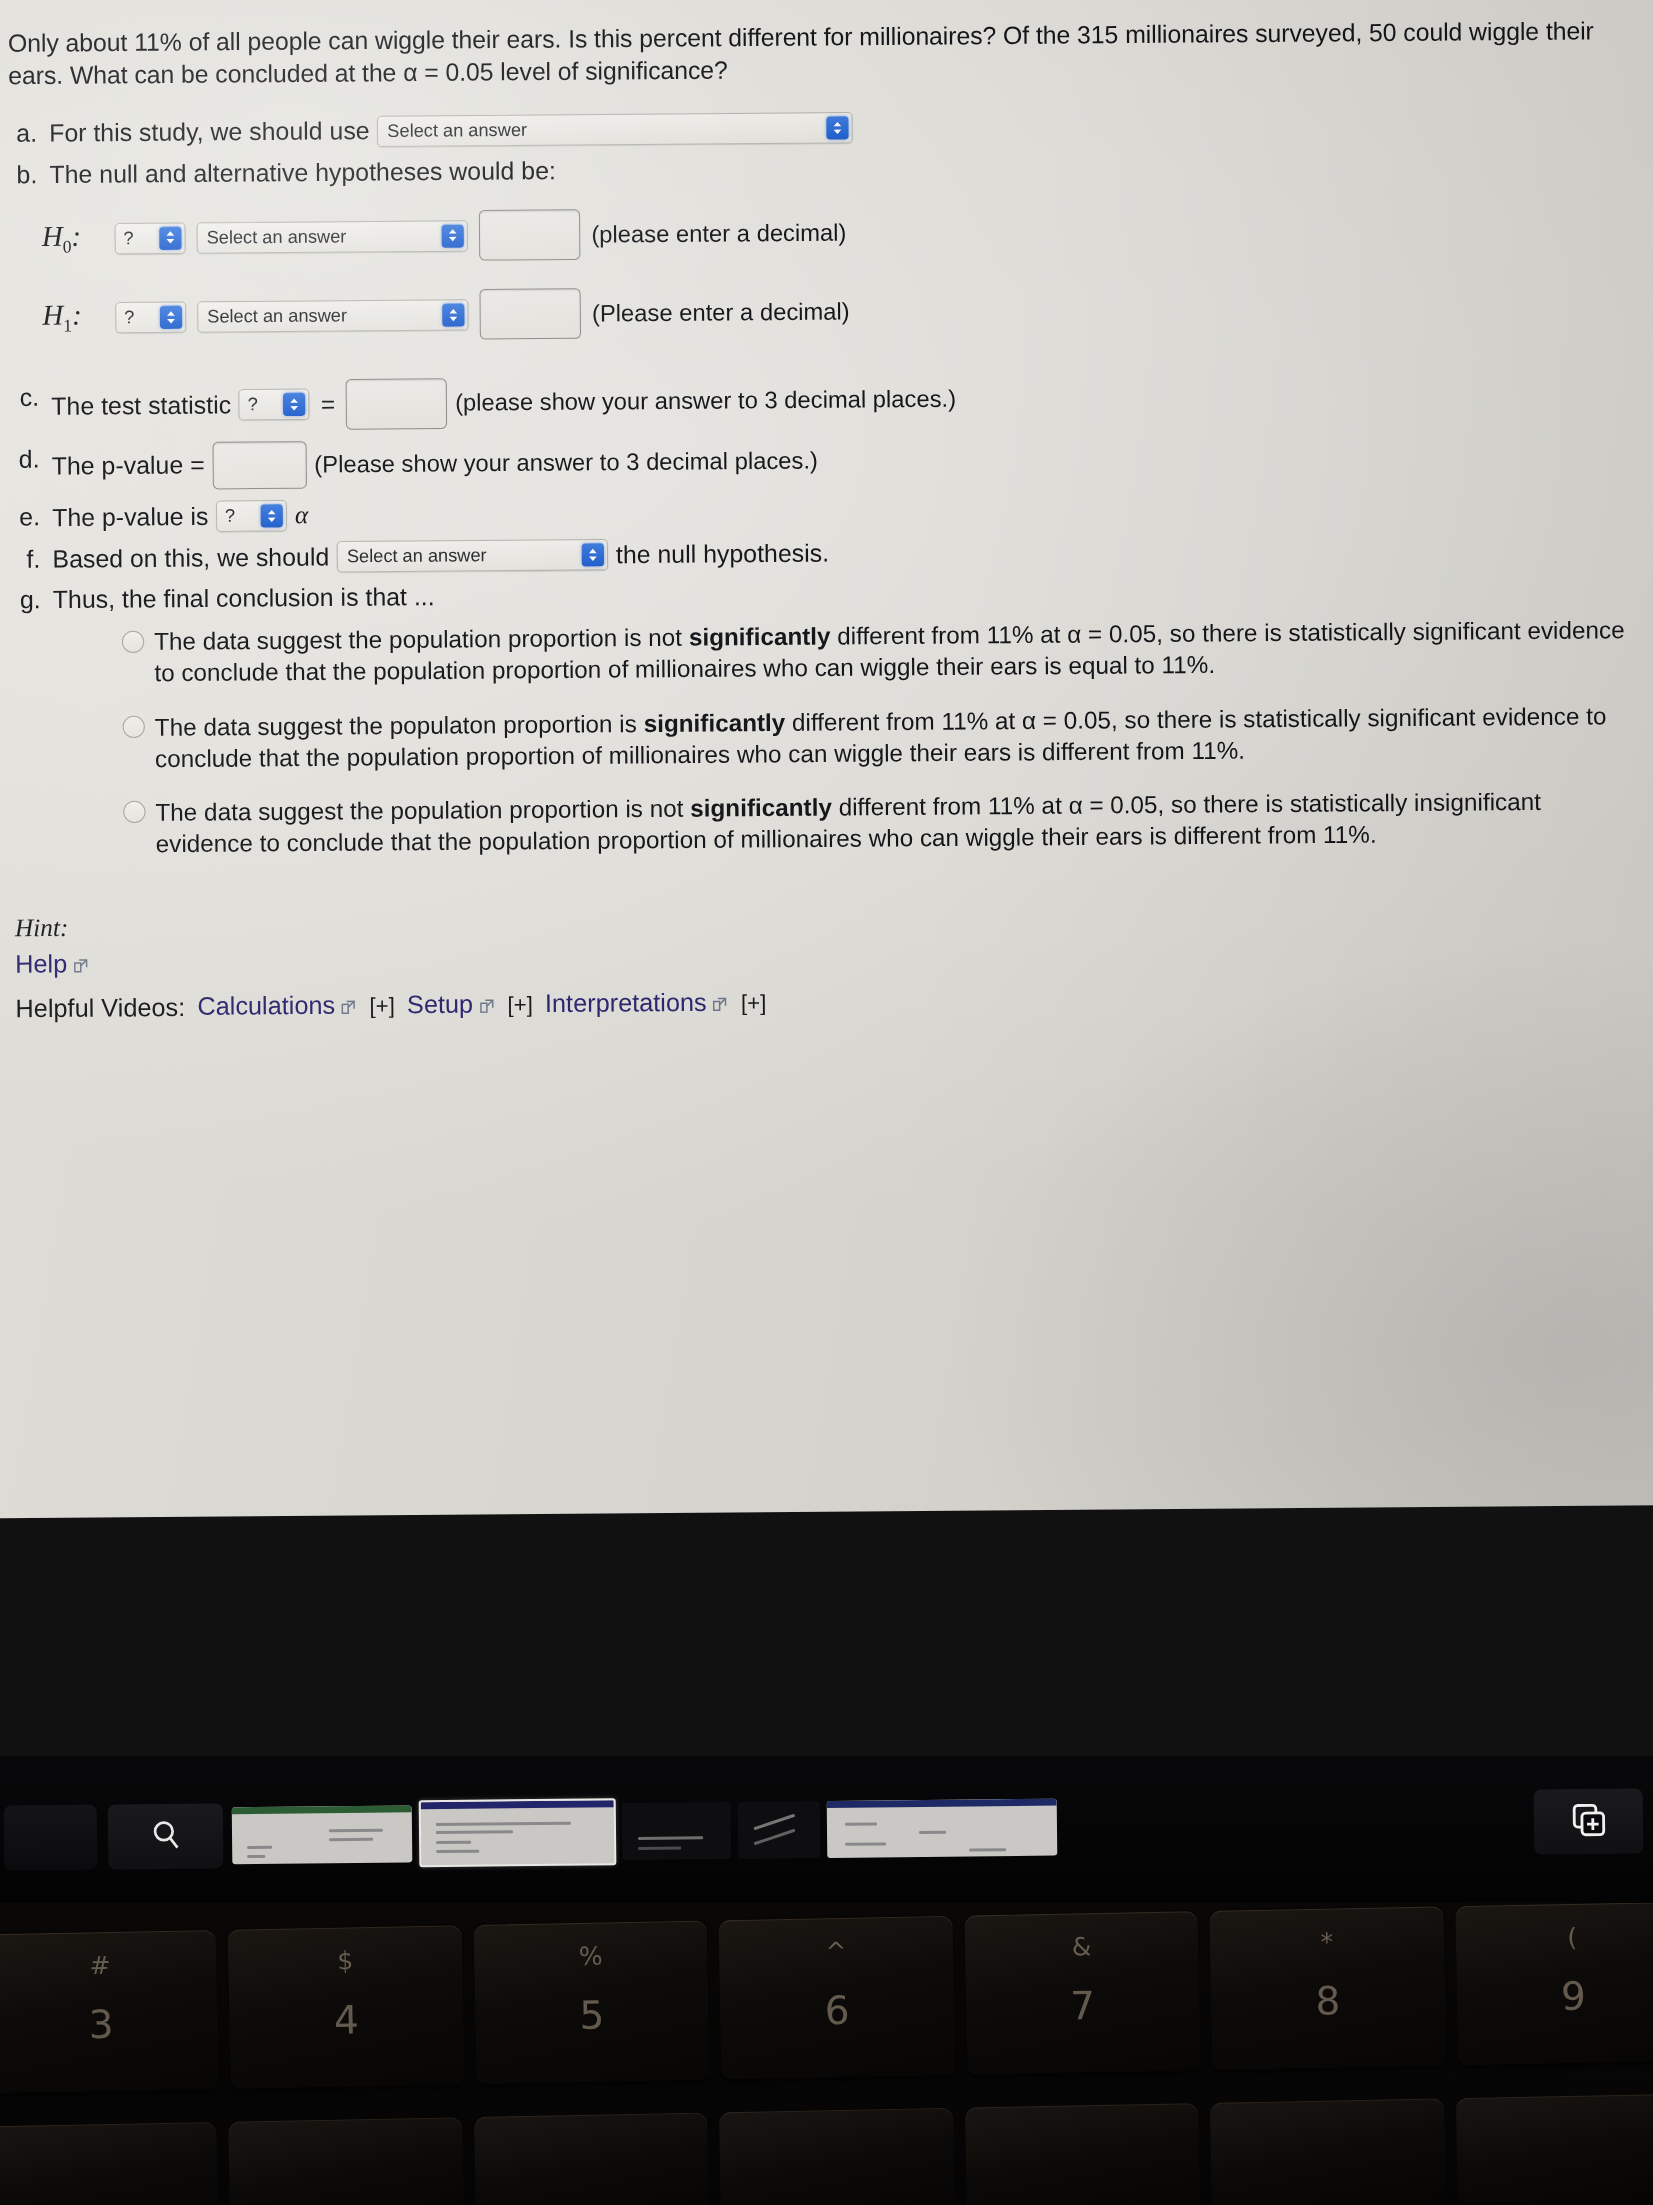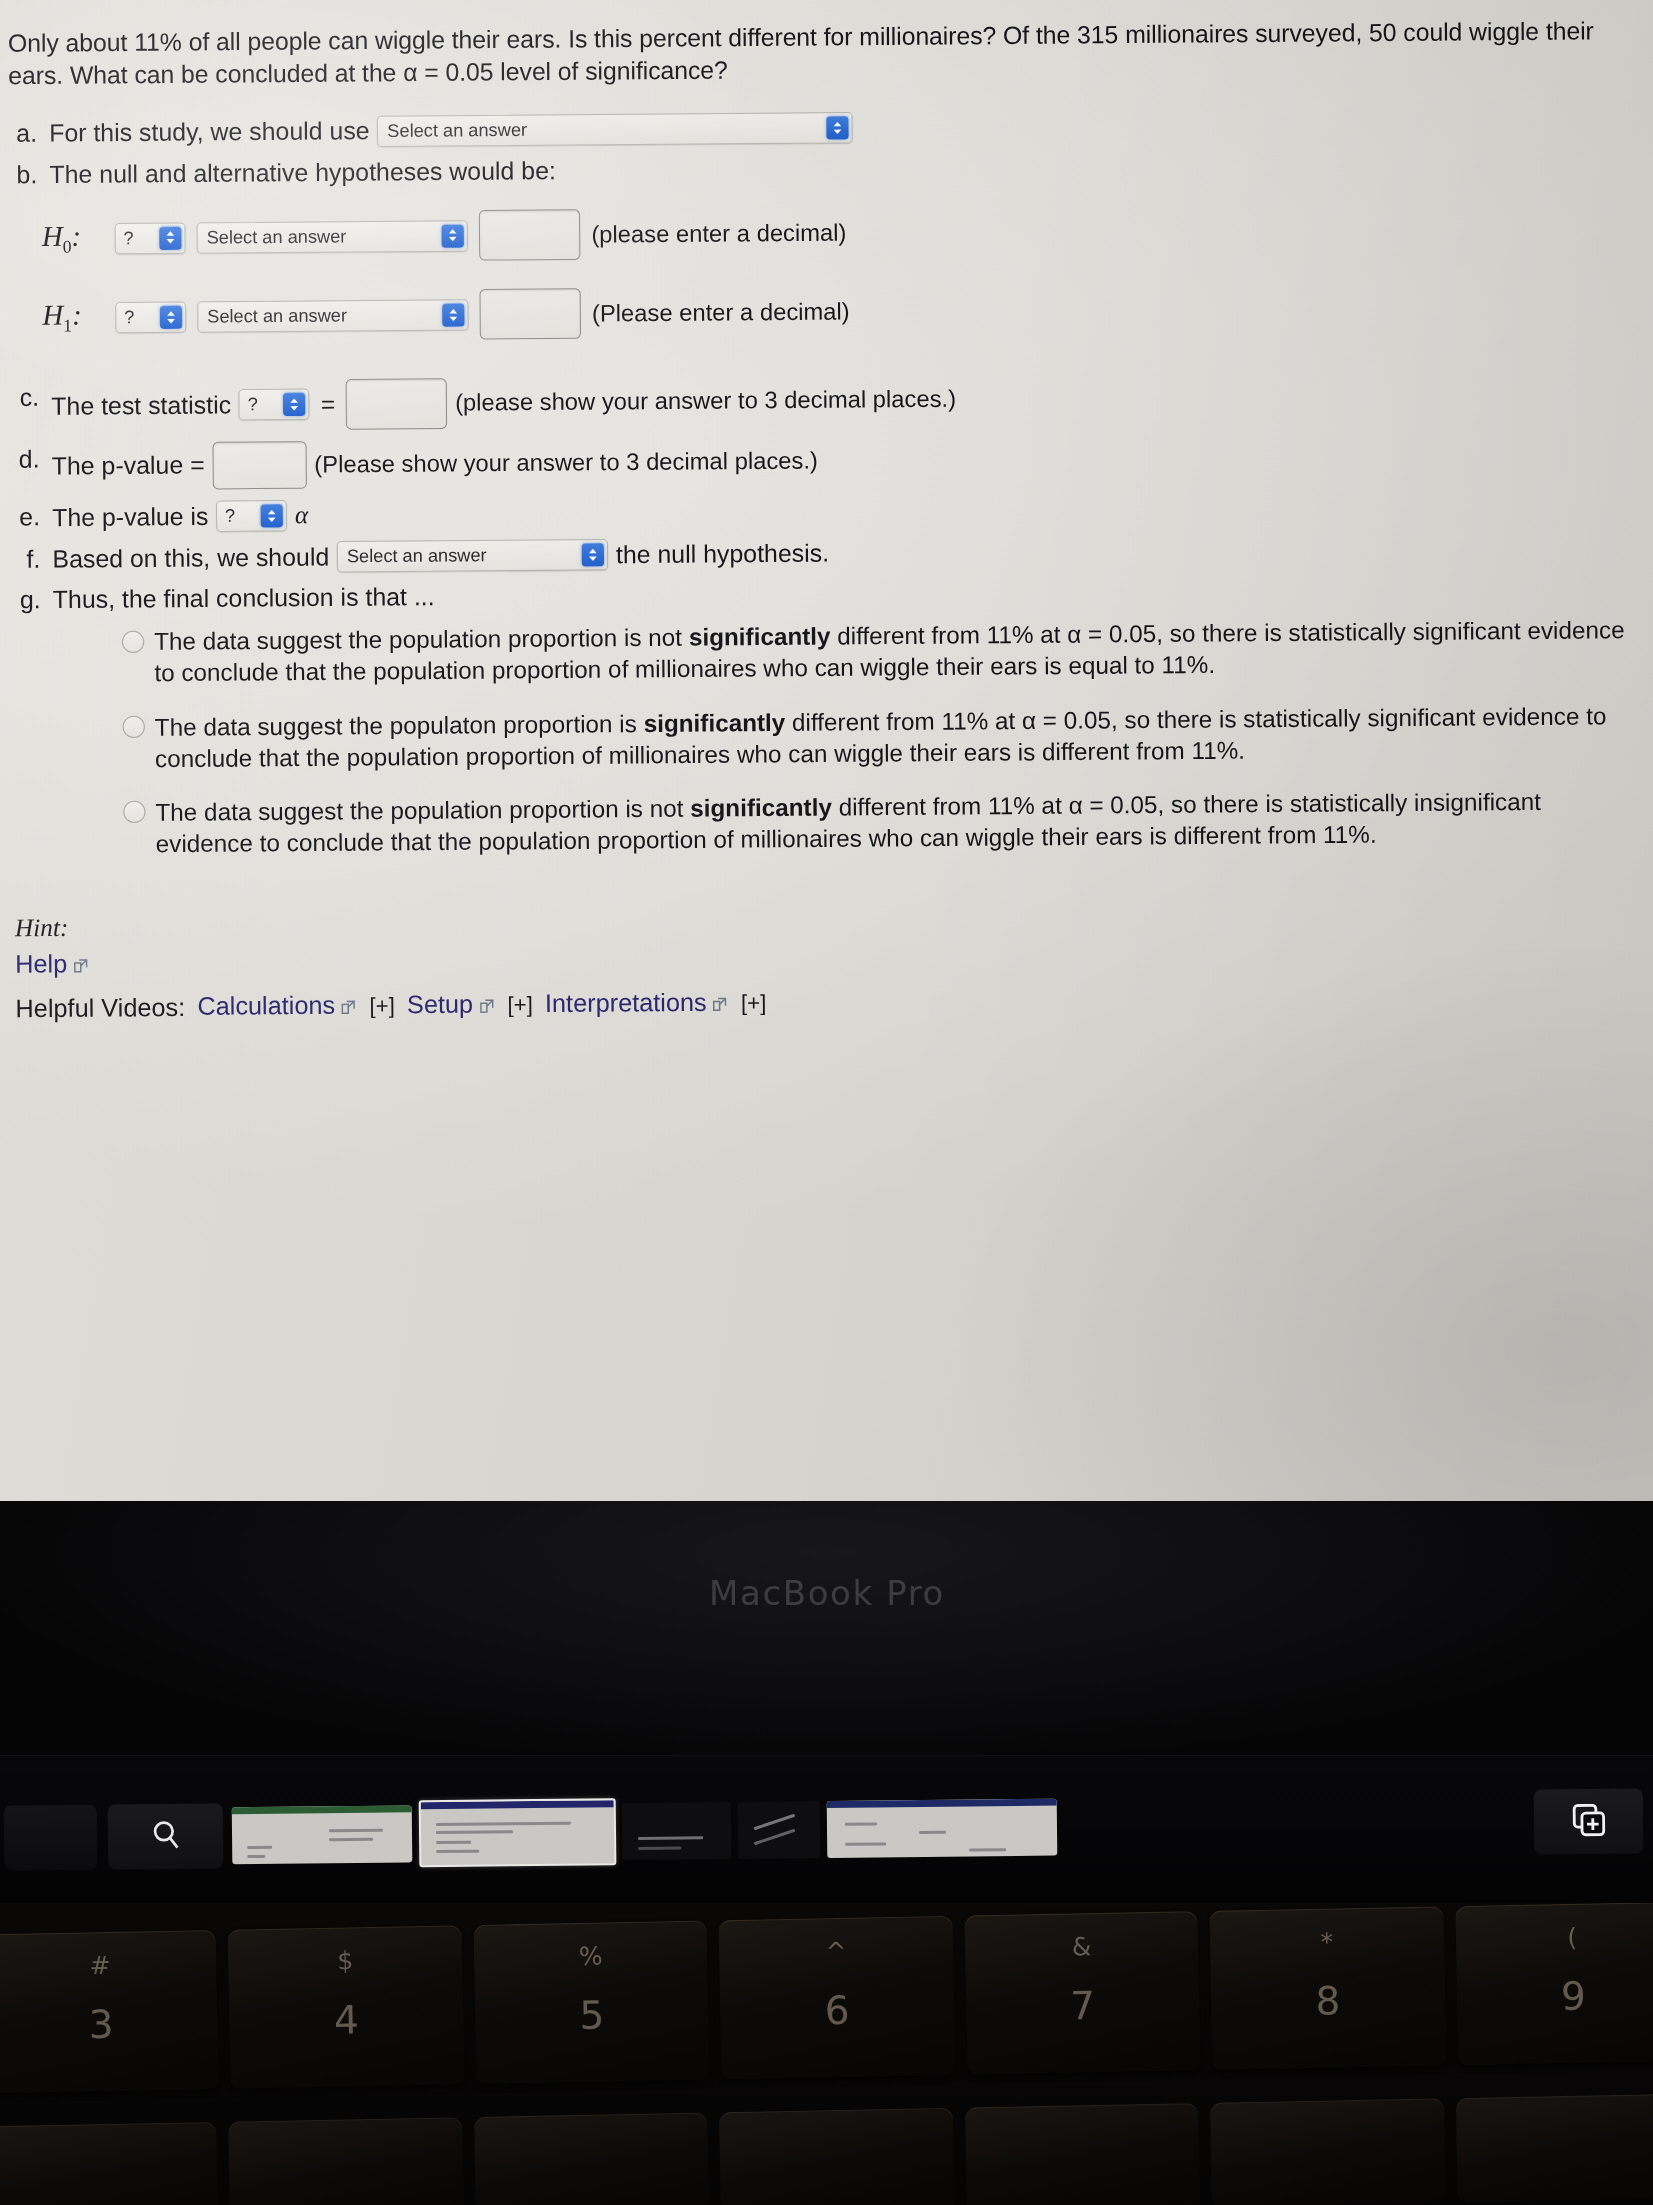"MacBook Pro" div { html: <div> <div>MacBook Pro</div> </div> -> none }
